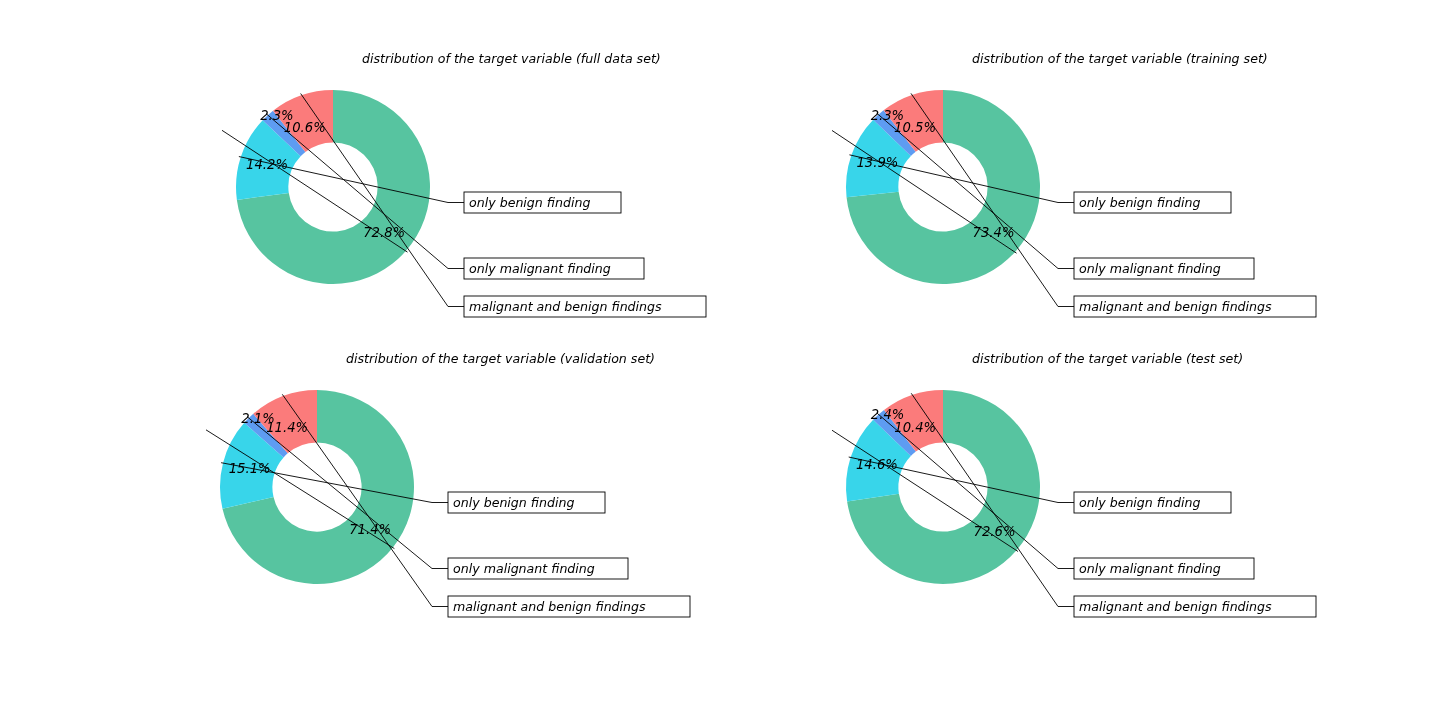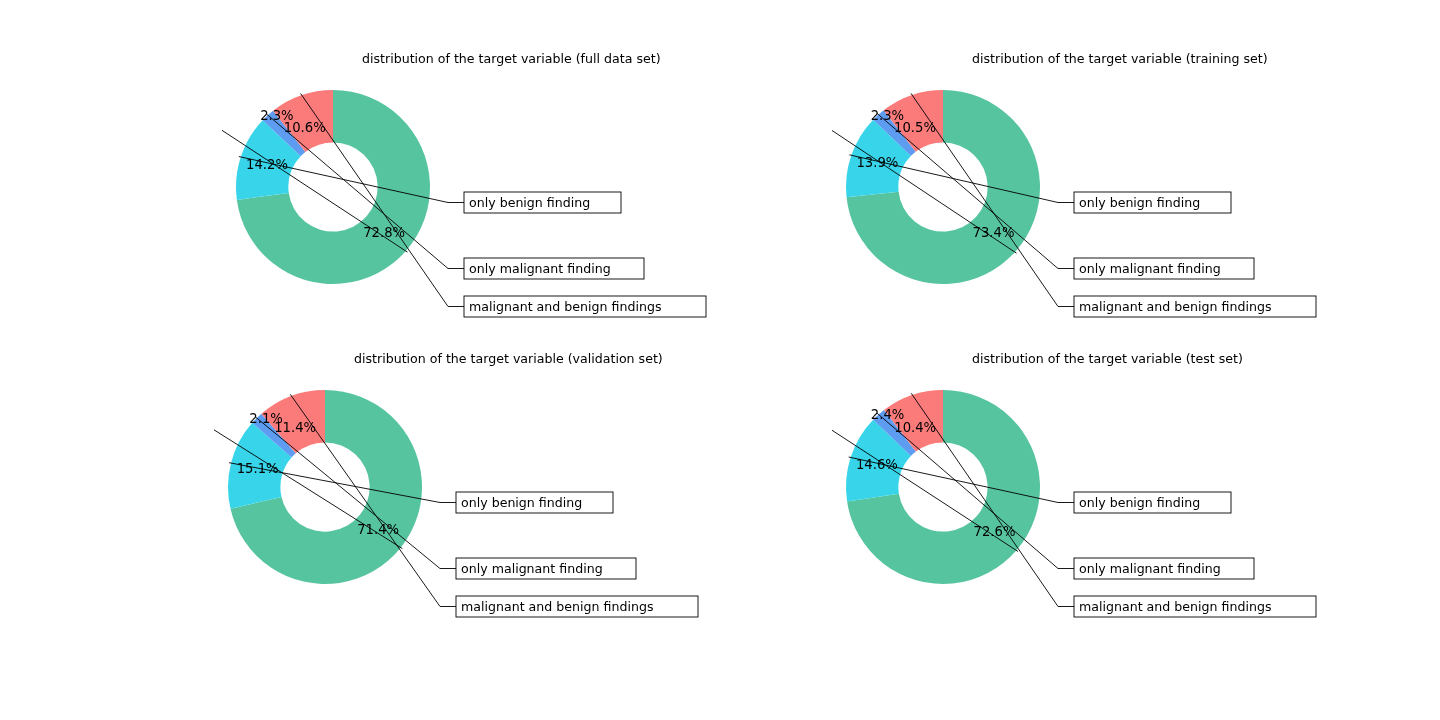"distribution of the target variable" #figure { font-style: none -> italic }
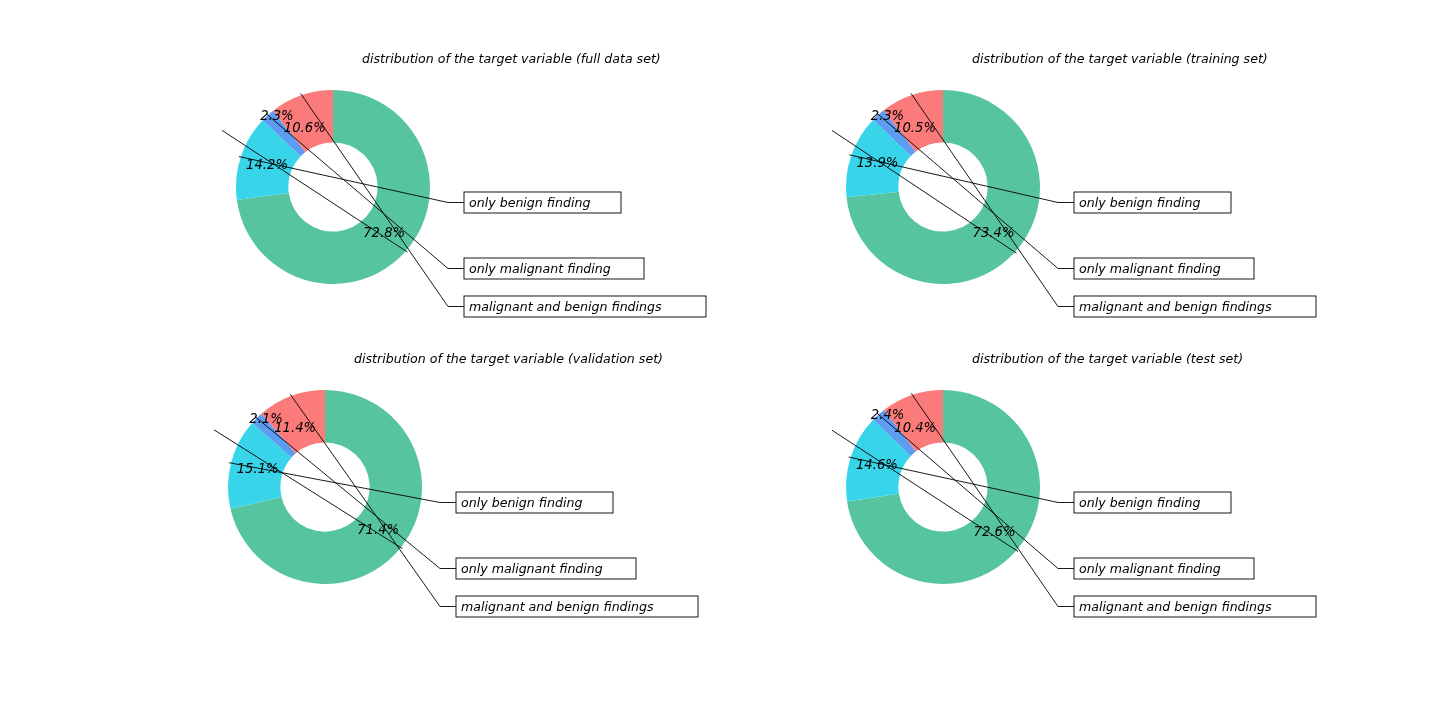"distribution of the target variable (validation" div.panel { left: 214px -> 206px }
